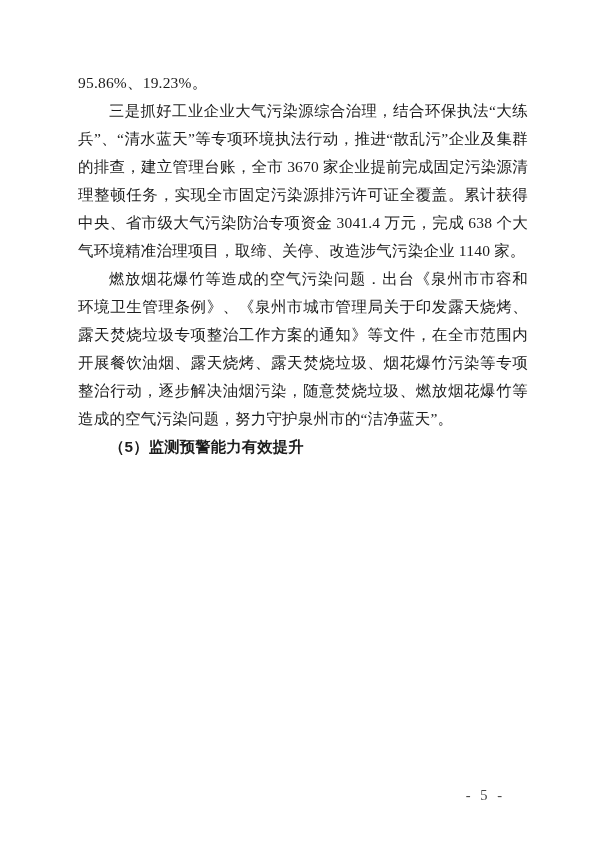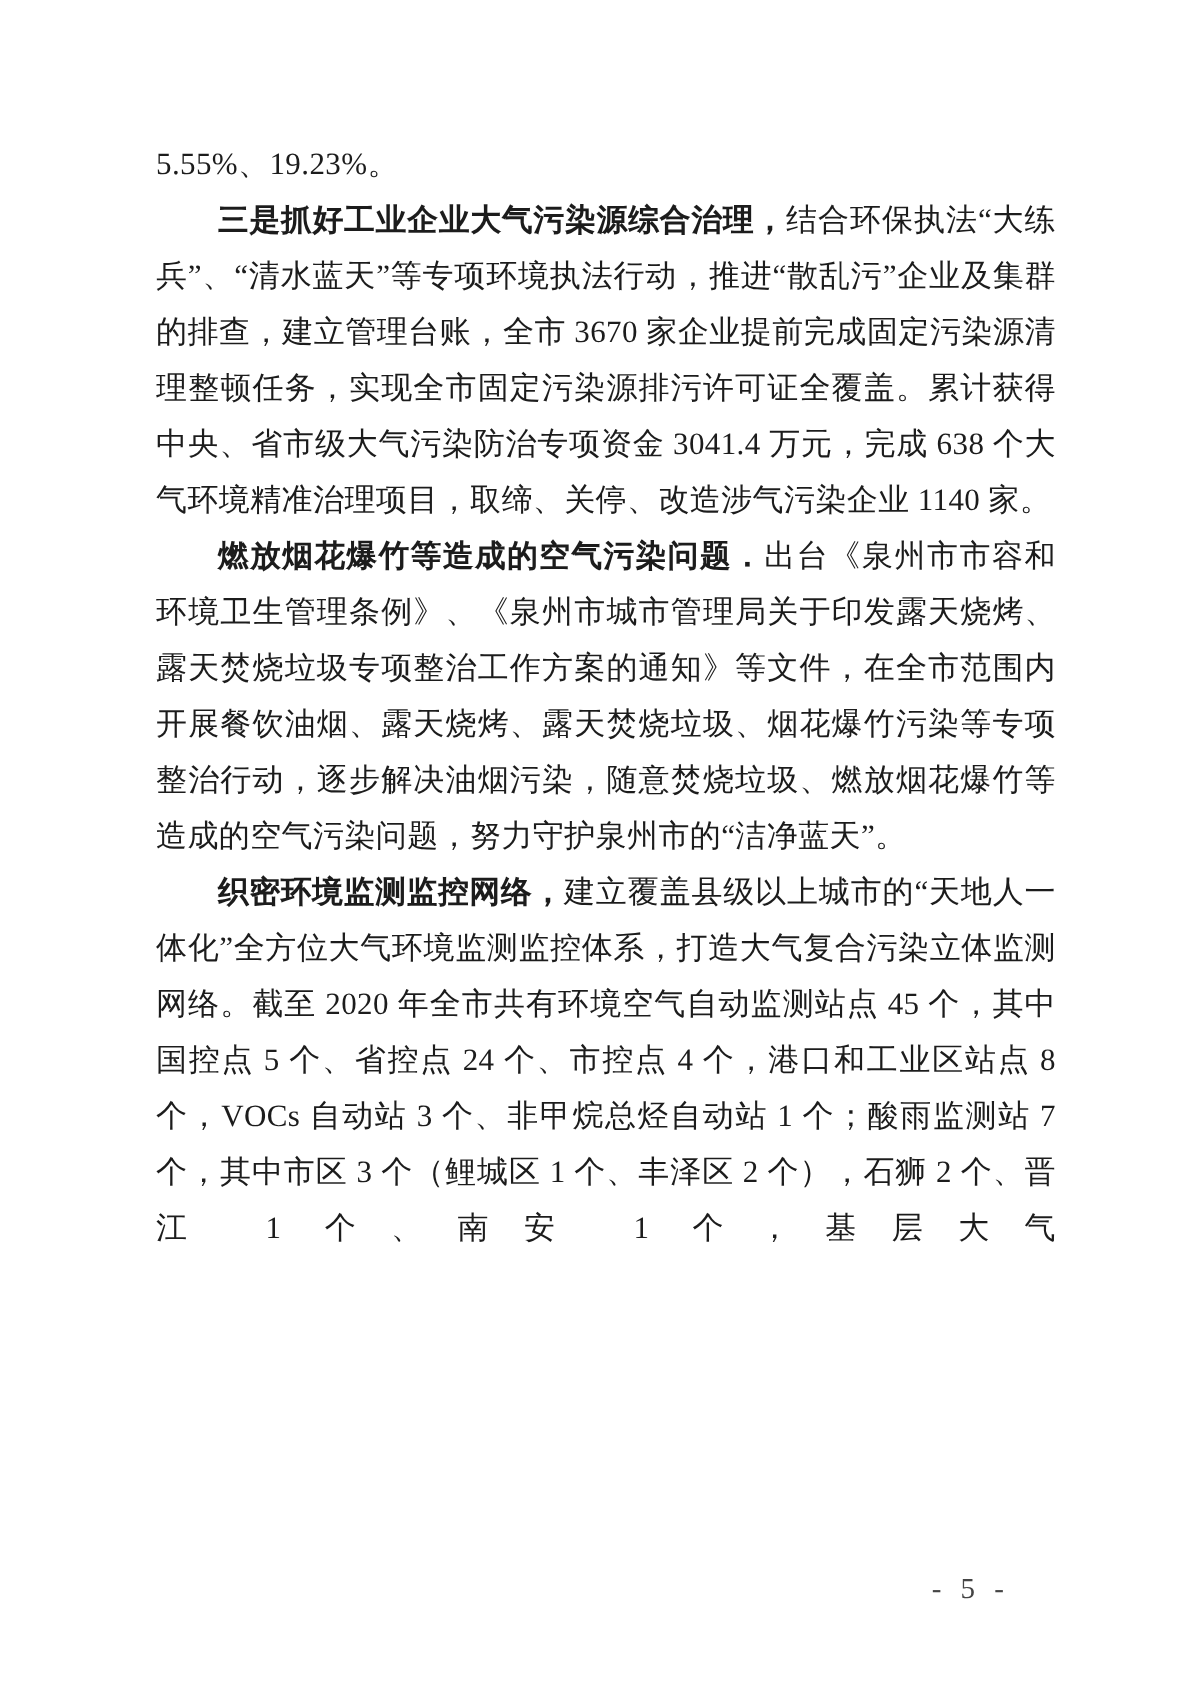"5.55%、19.23%。" p.para { text: 5.55% -> 95.86% }
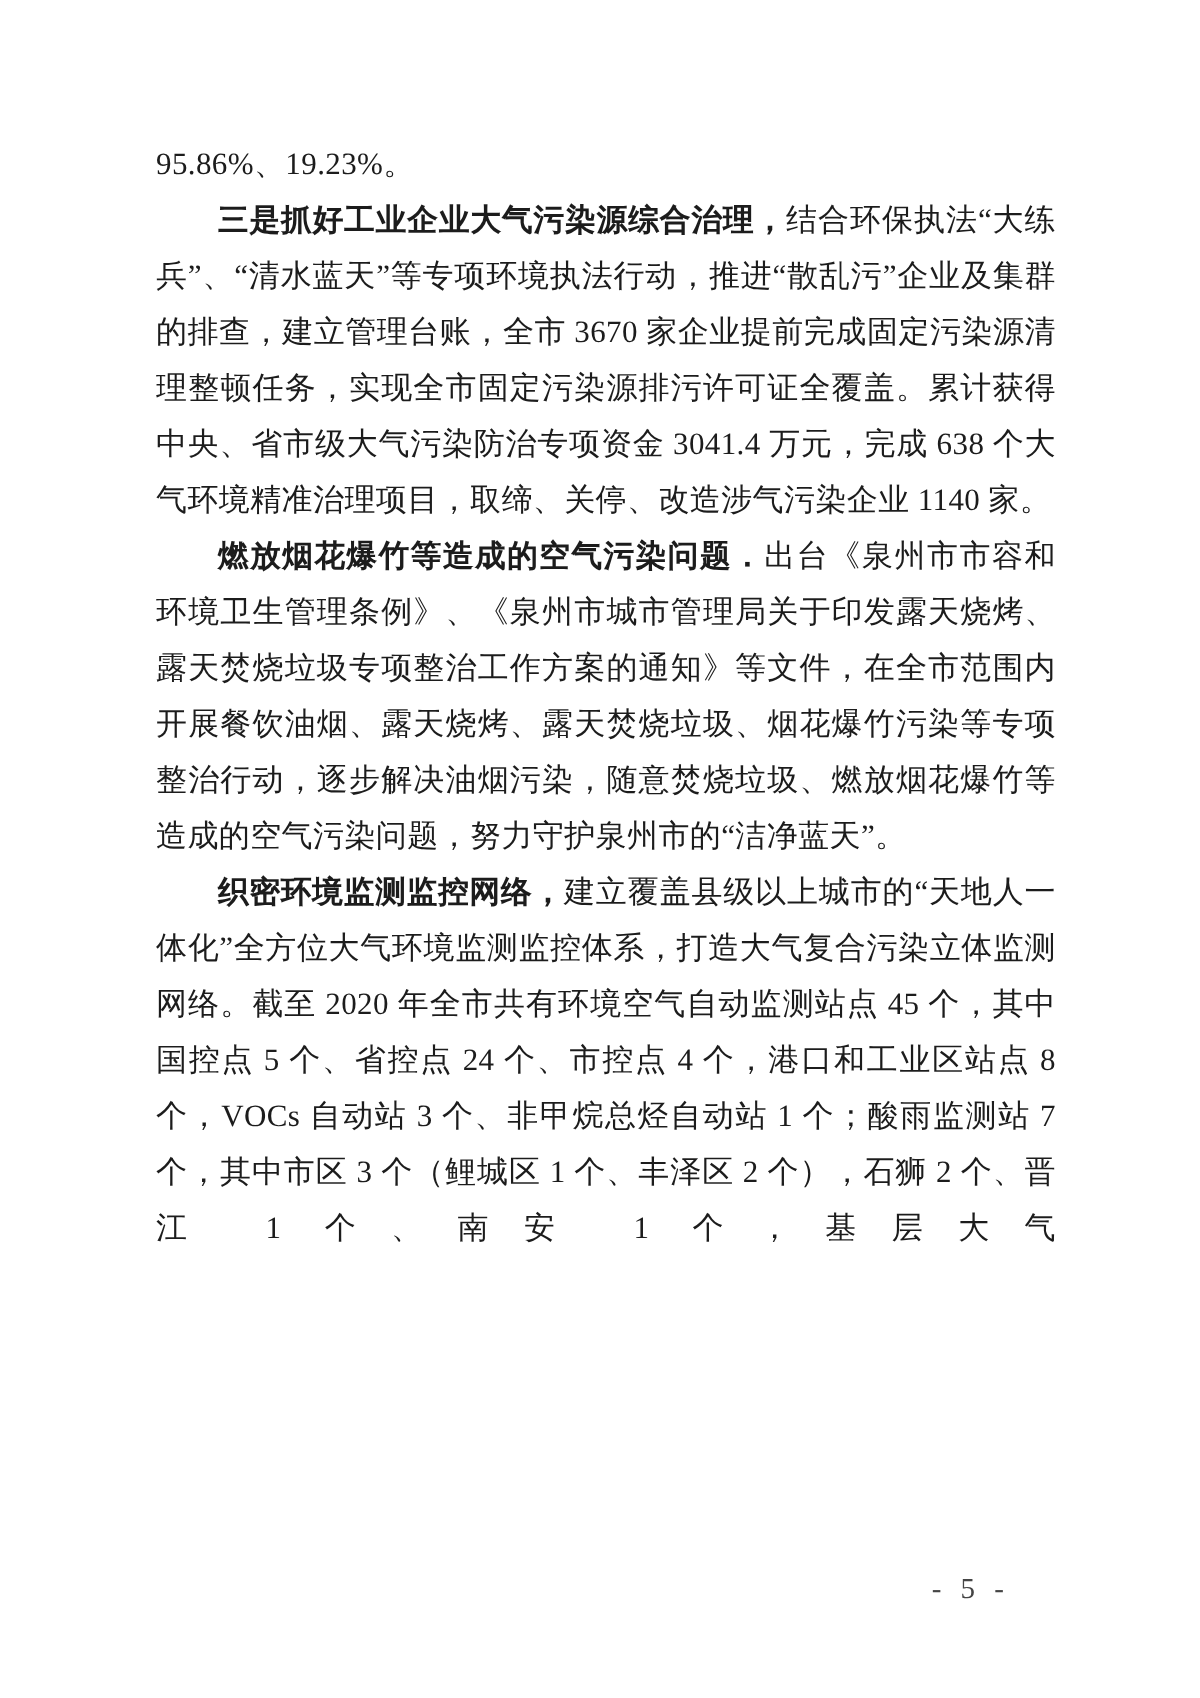"三是抓好工业企业大气污染源综合治理，" .lead { font-weight: 700 -> 400 }
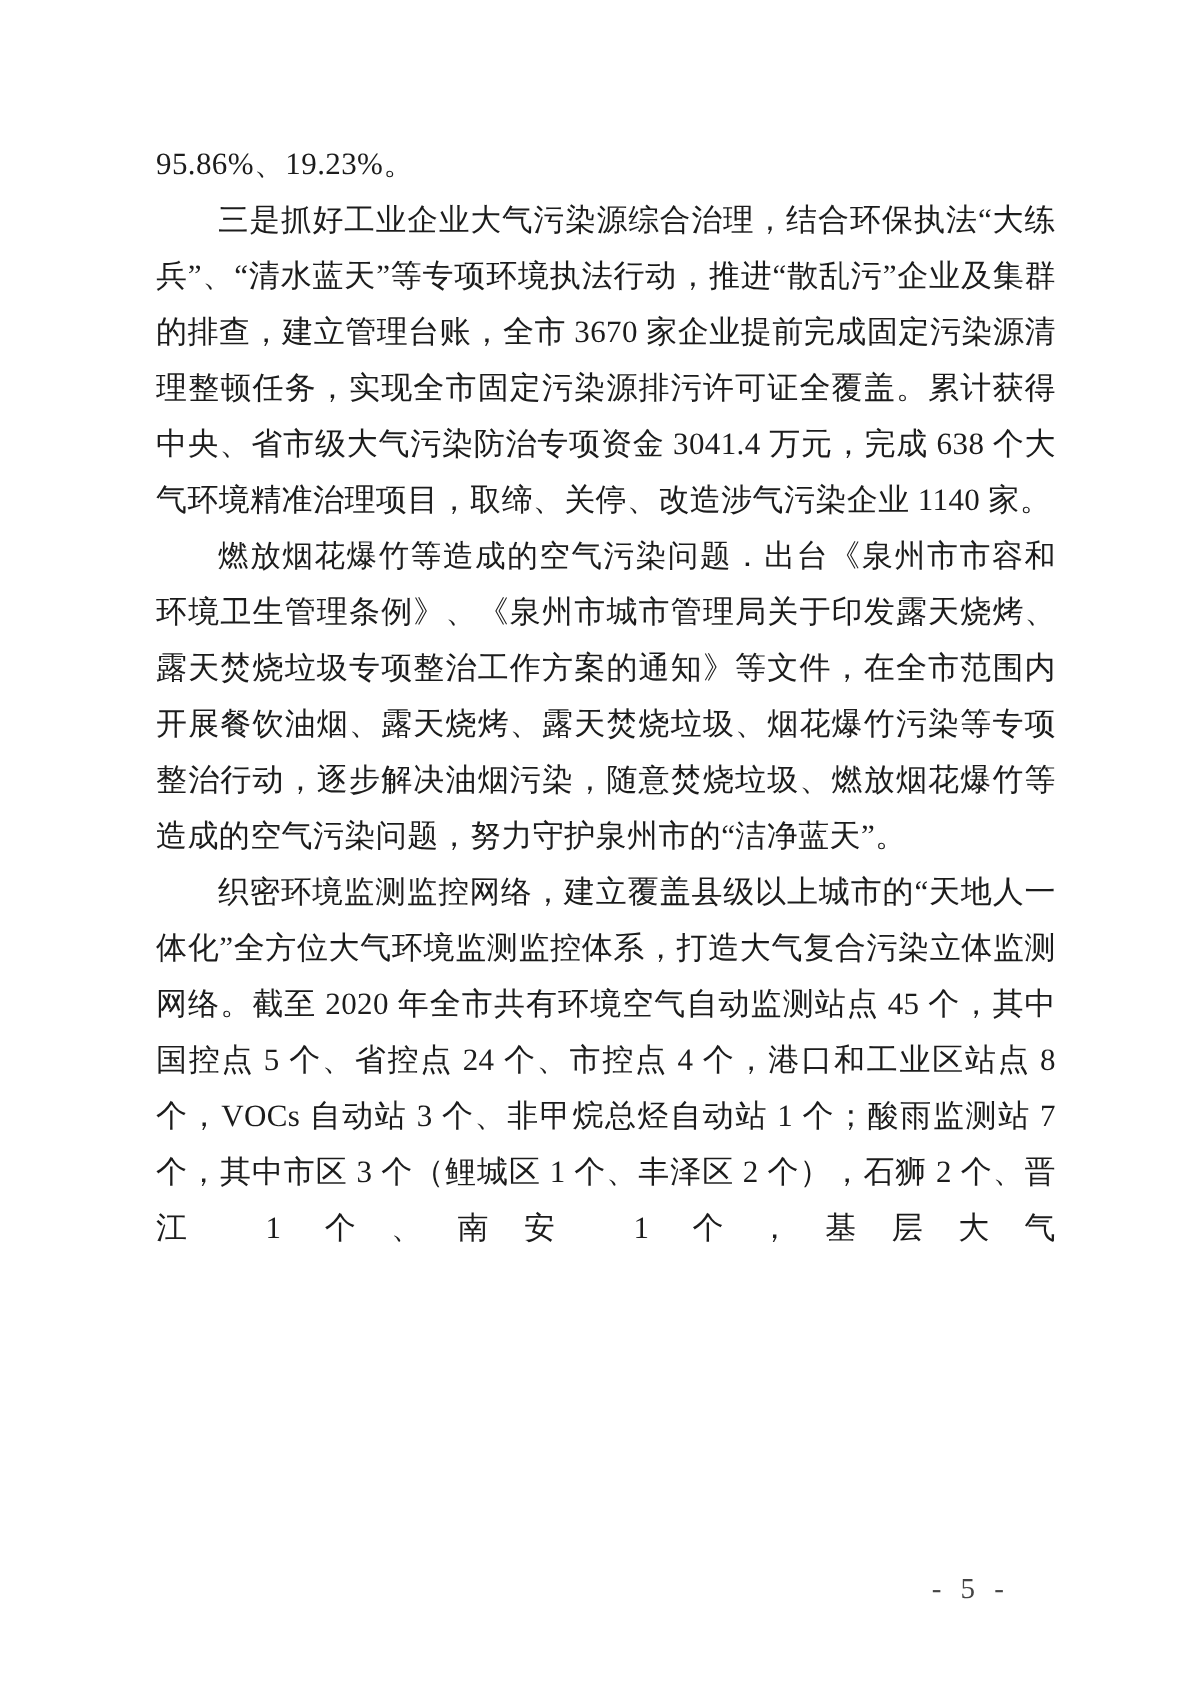"（5）监测预警能力有效提升" p.para { html: none -> <p>（5）监测预警能力有效提升</p> }
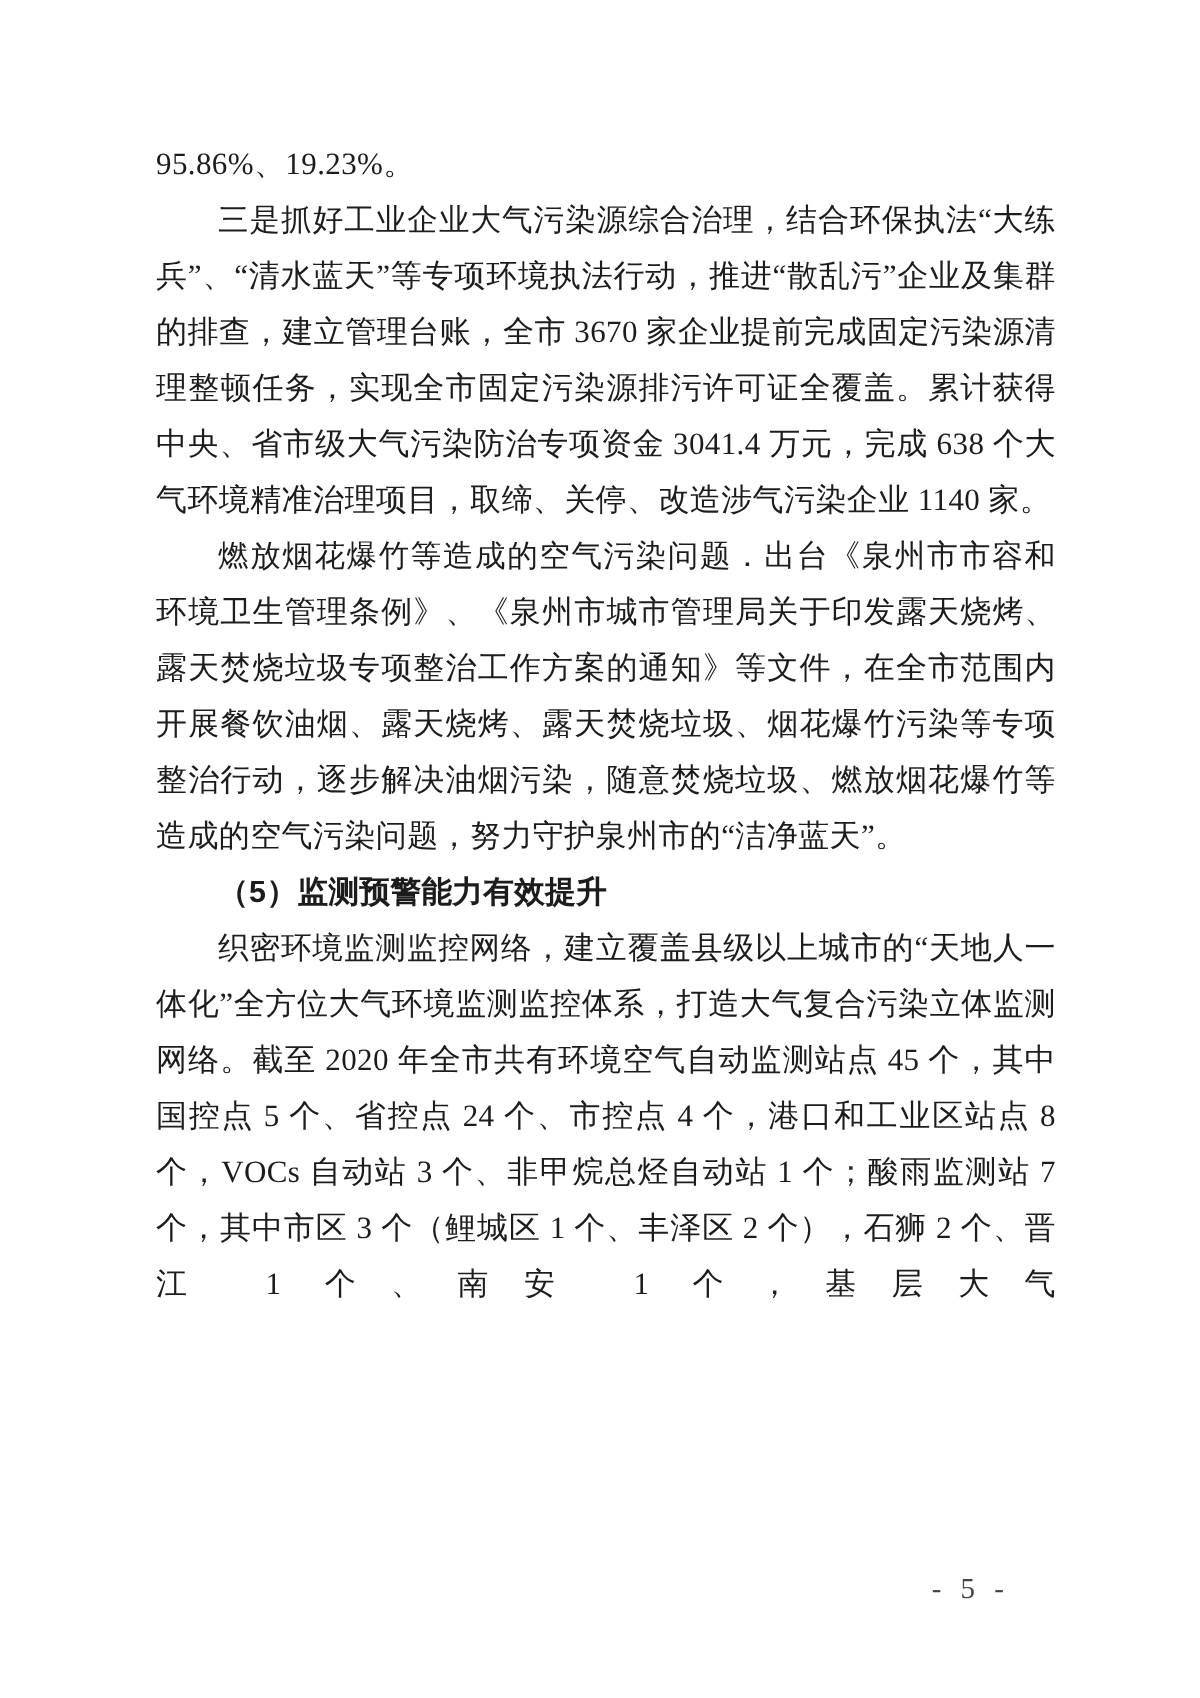"织密环境监测监控网络，建立覆盖县级以上城市的“天地人一体化”全方位大气环境监测监" p.para { html: <p><b>织密环境监测监控网络，</b><span>建立覆盖县级以上城市的“天地人一体化”全方位大气环境监测监控体系，打造大气复合污染立体监测网络。截至 2020 年全市共有环境空气自动监测站点 45 个，其中国控点 5 个、省控点 24 个、市控点 4 个，港口和工业区站点 8 个，VOCs 自动站 3 个、非甲烷总烃自动站 1 个；酸雨监测站 7 个，其中市区 3 个（鲤城区 1 个、丰泽区 2 个），石狮 2 个、晋江 1 个、南安 1 个，基层大气</span></p> -> none }
